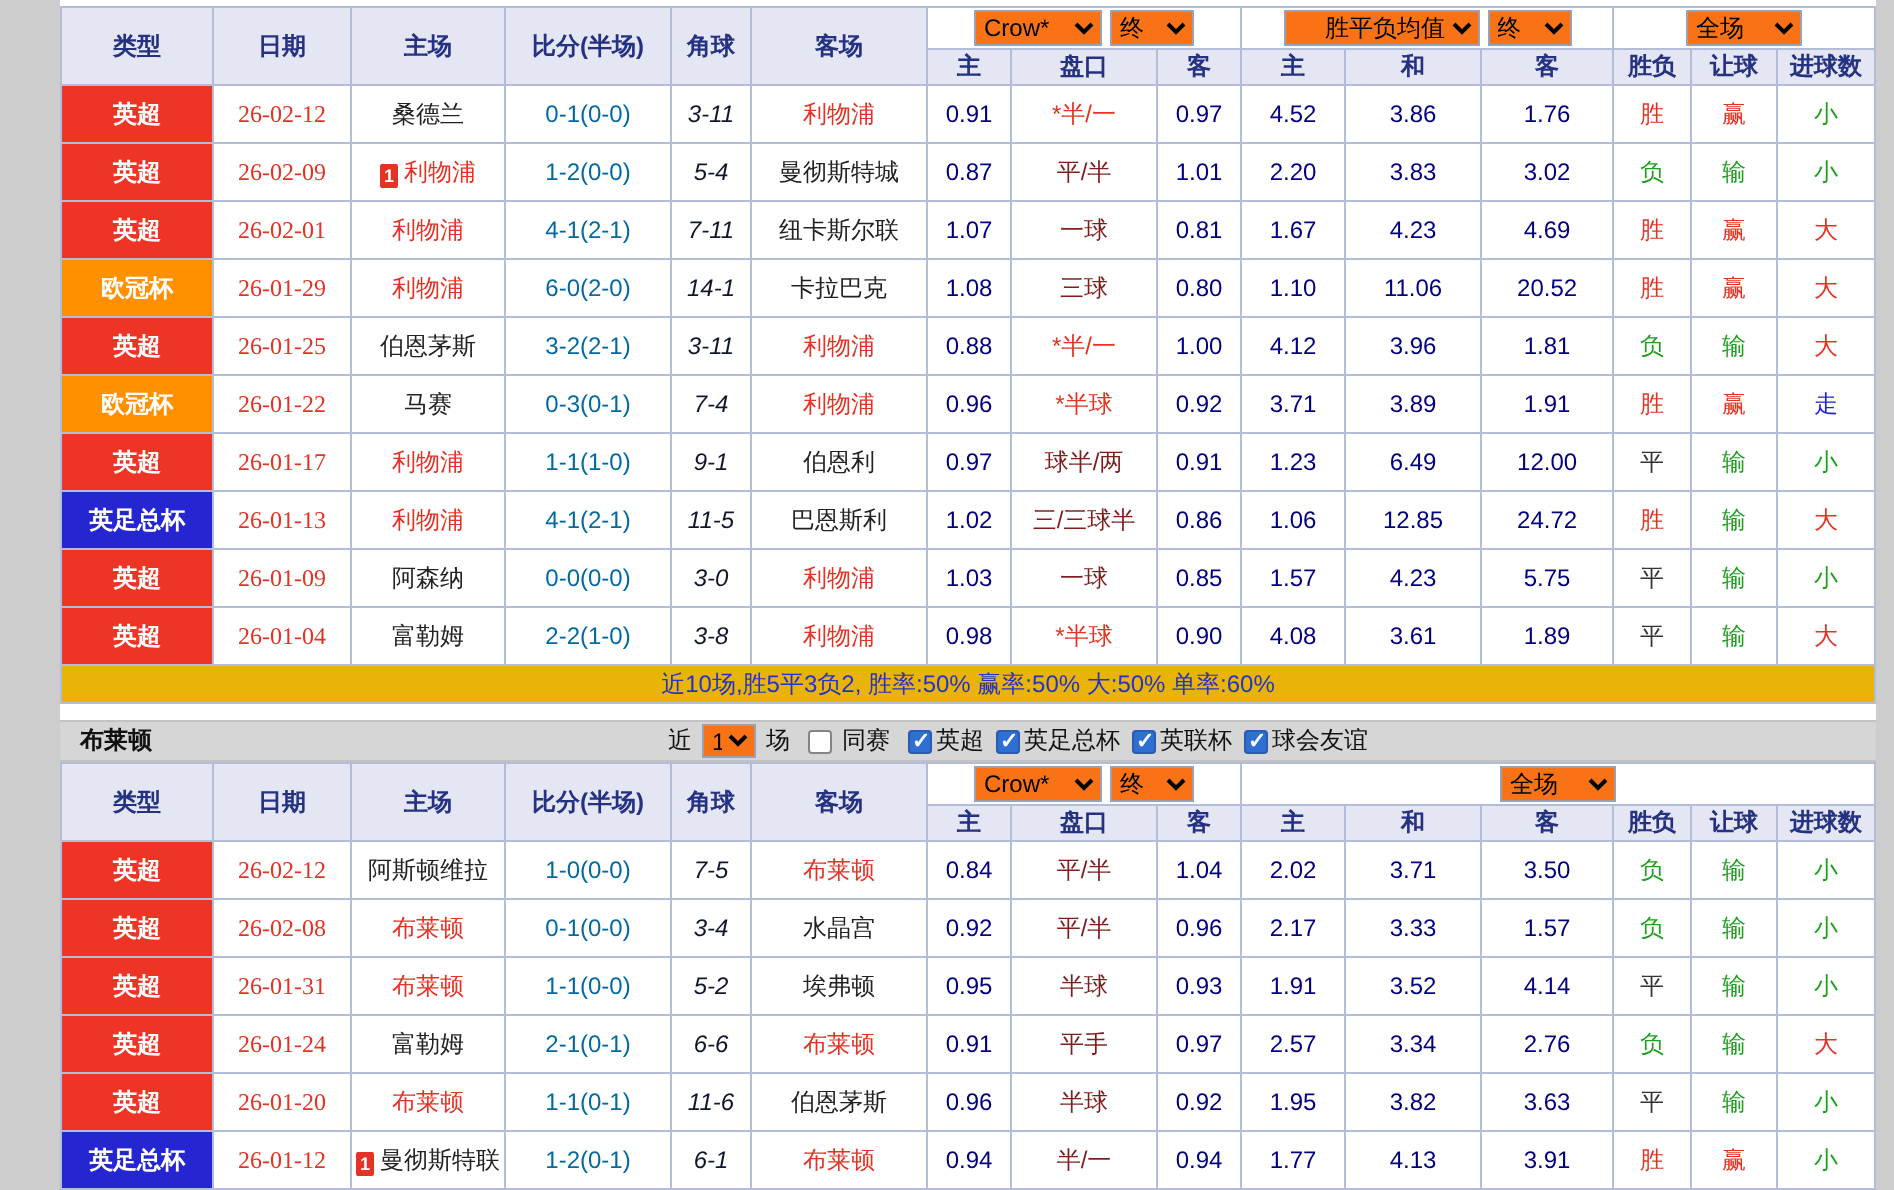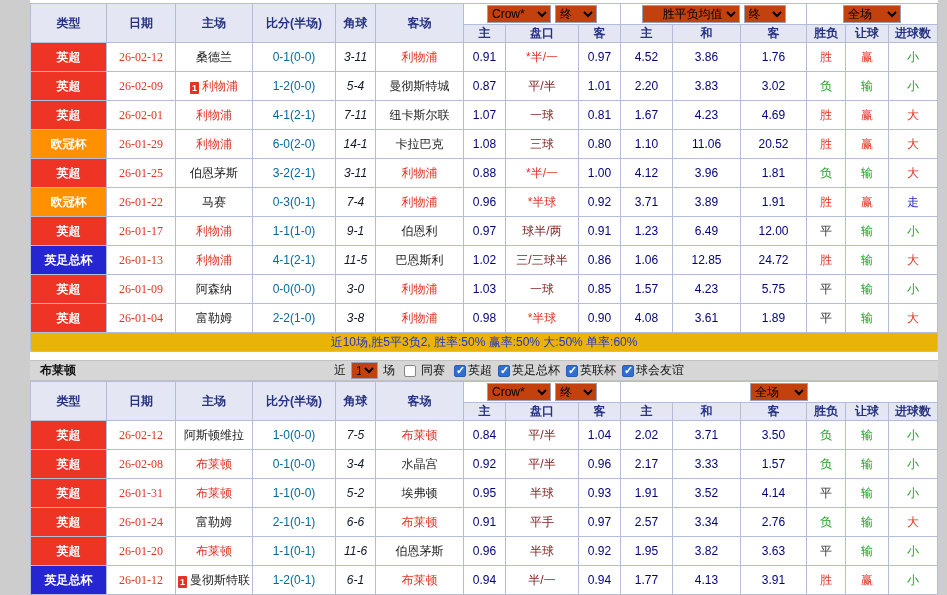"Crow*" select { background: #c2410c -> #f97316 }
